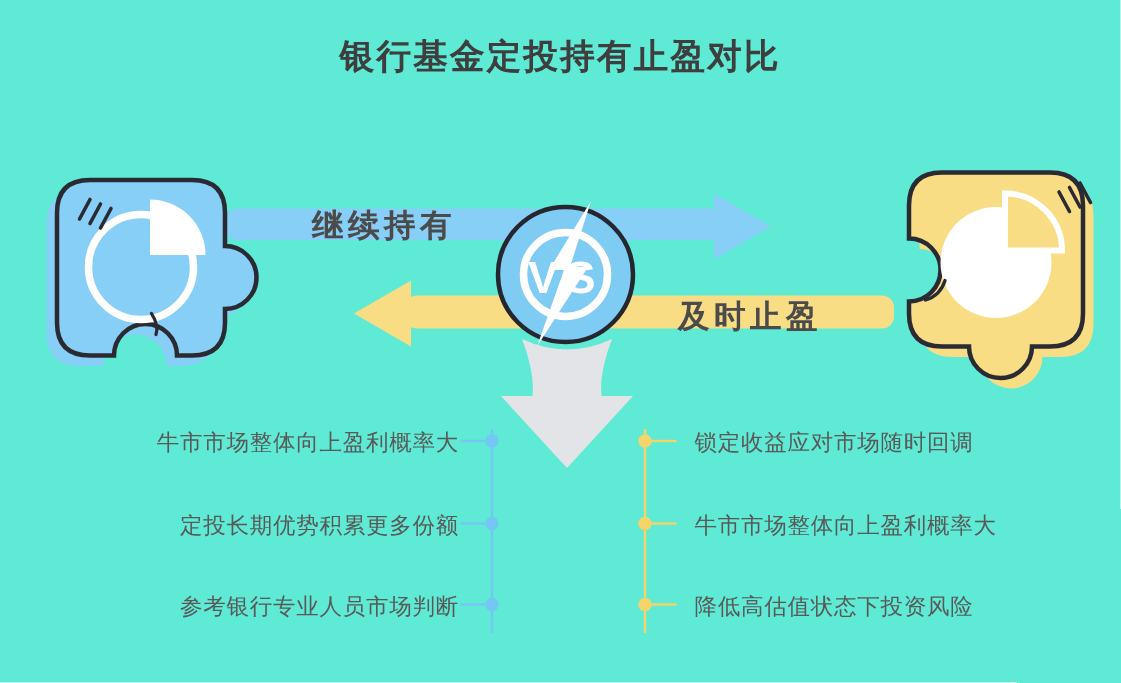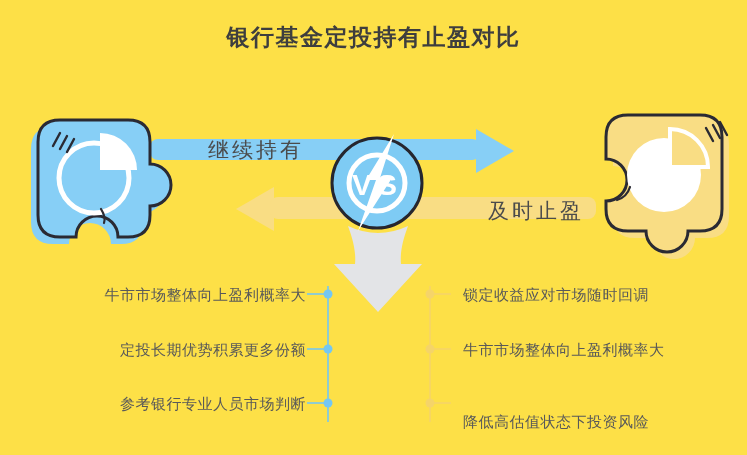"银行基金定投持有止盈对比" .page { background: #fde047 -> #5eead4 }
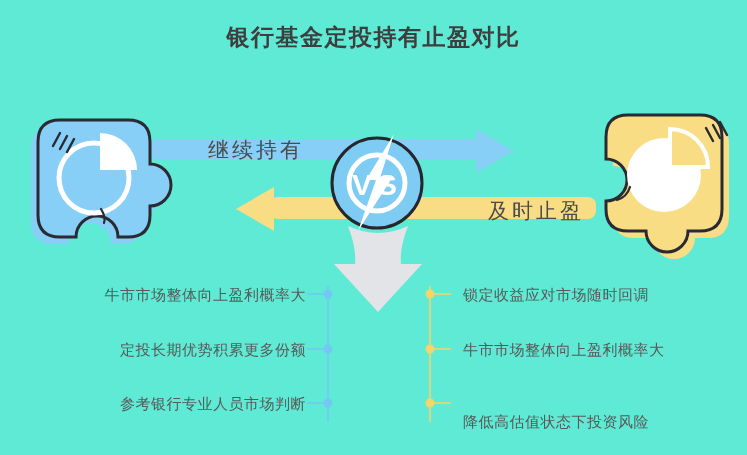"继续持有" .arrow-label { font-weight: normal -> bold }
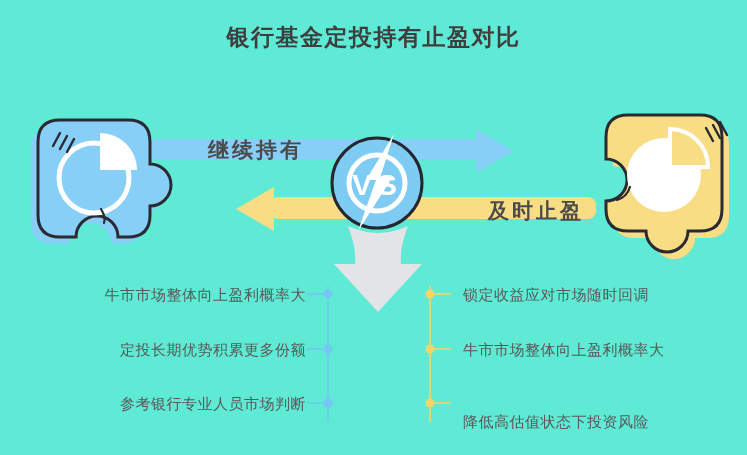"及时止盈" div.arrow-label { left: 488px -> 452px }
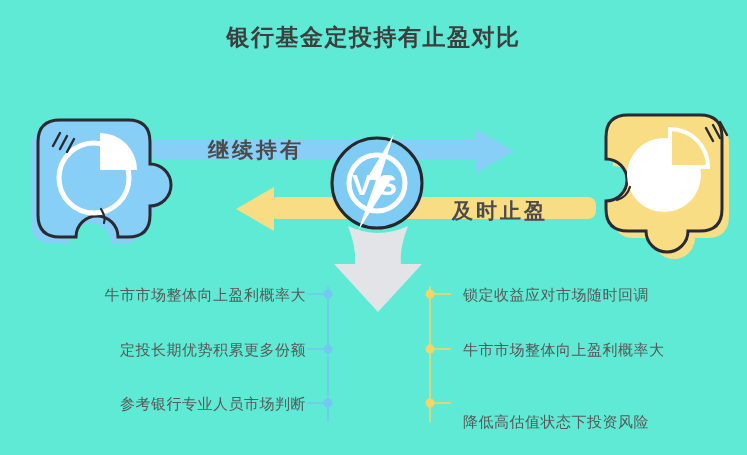"降低高估值状态下投资风险" div.pt { top: 413px -> 395px }
